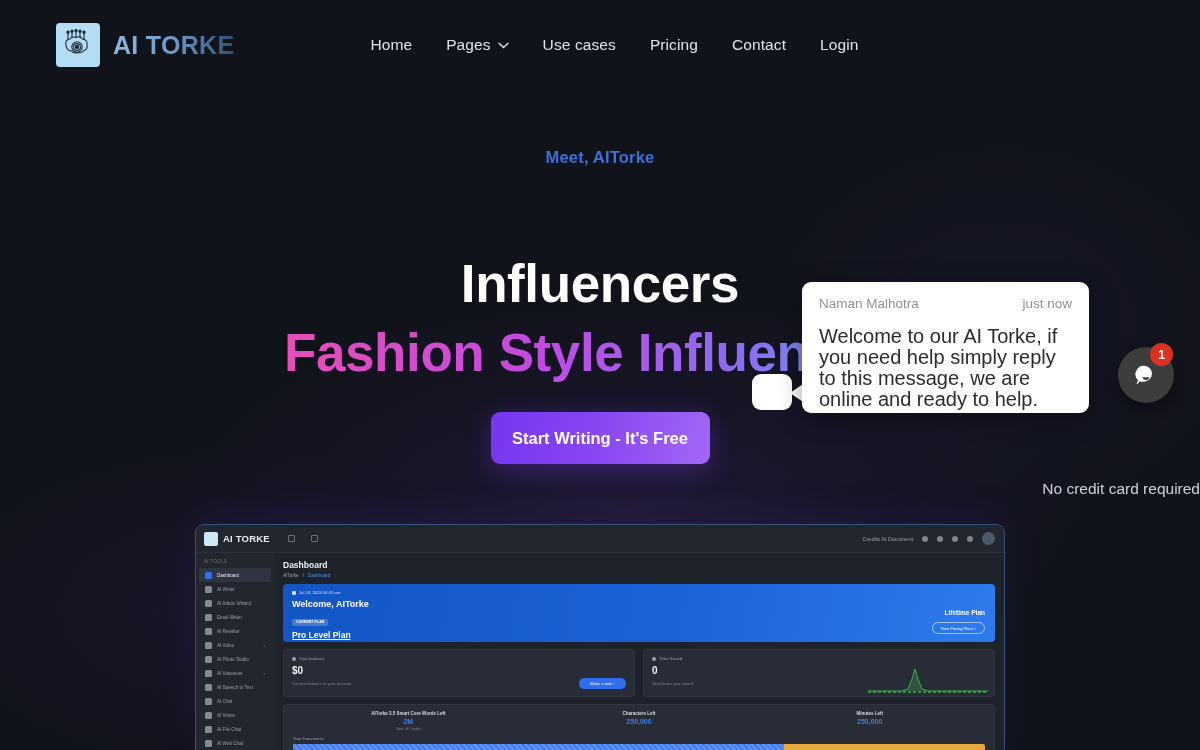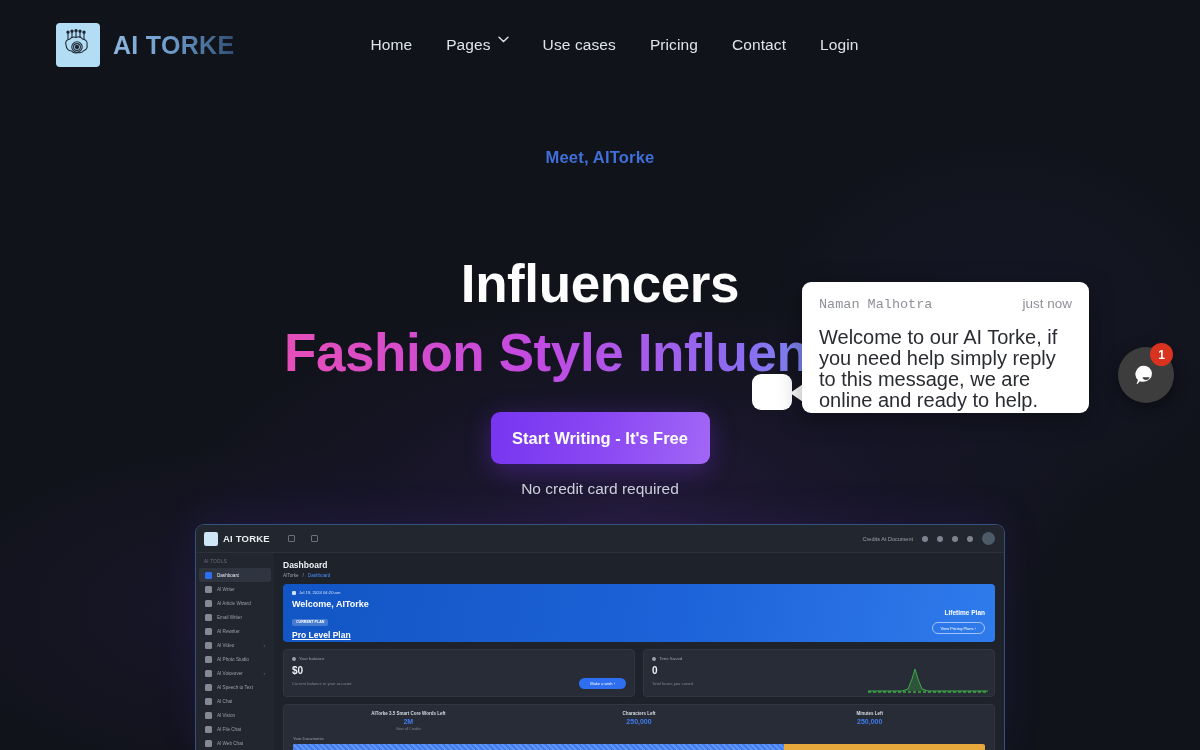"Home" .nav-link { align-items: flex-start -> center }
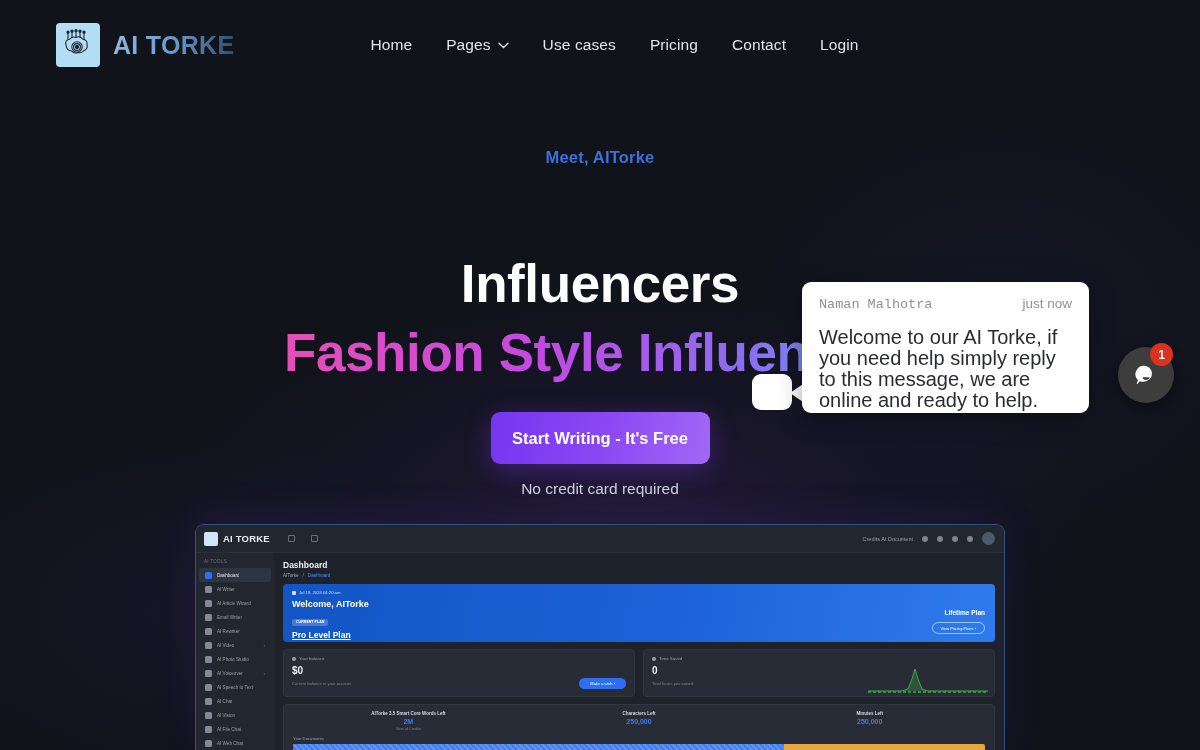"Naman Malhotra" .chat-author { font-family: Liberation Mono, monospace -> none }
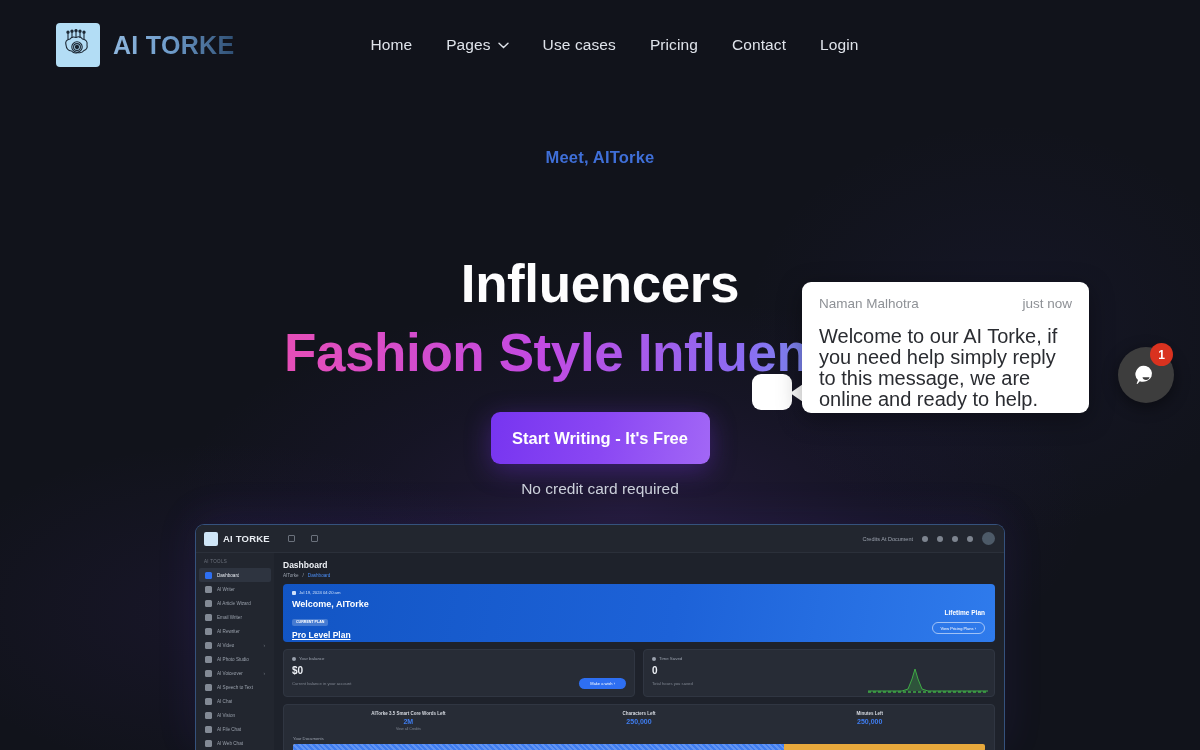"No credit card required" .subnote { text-align: none -> right }
